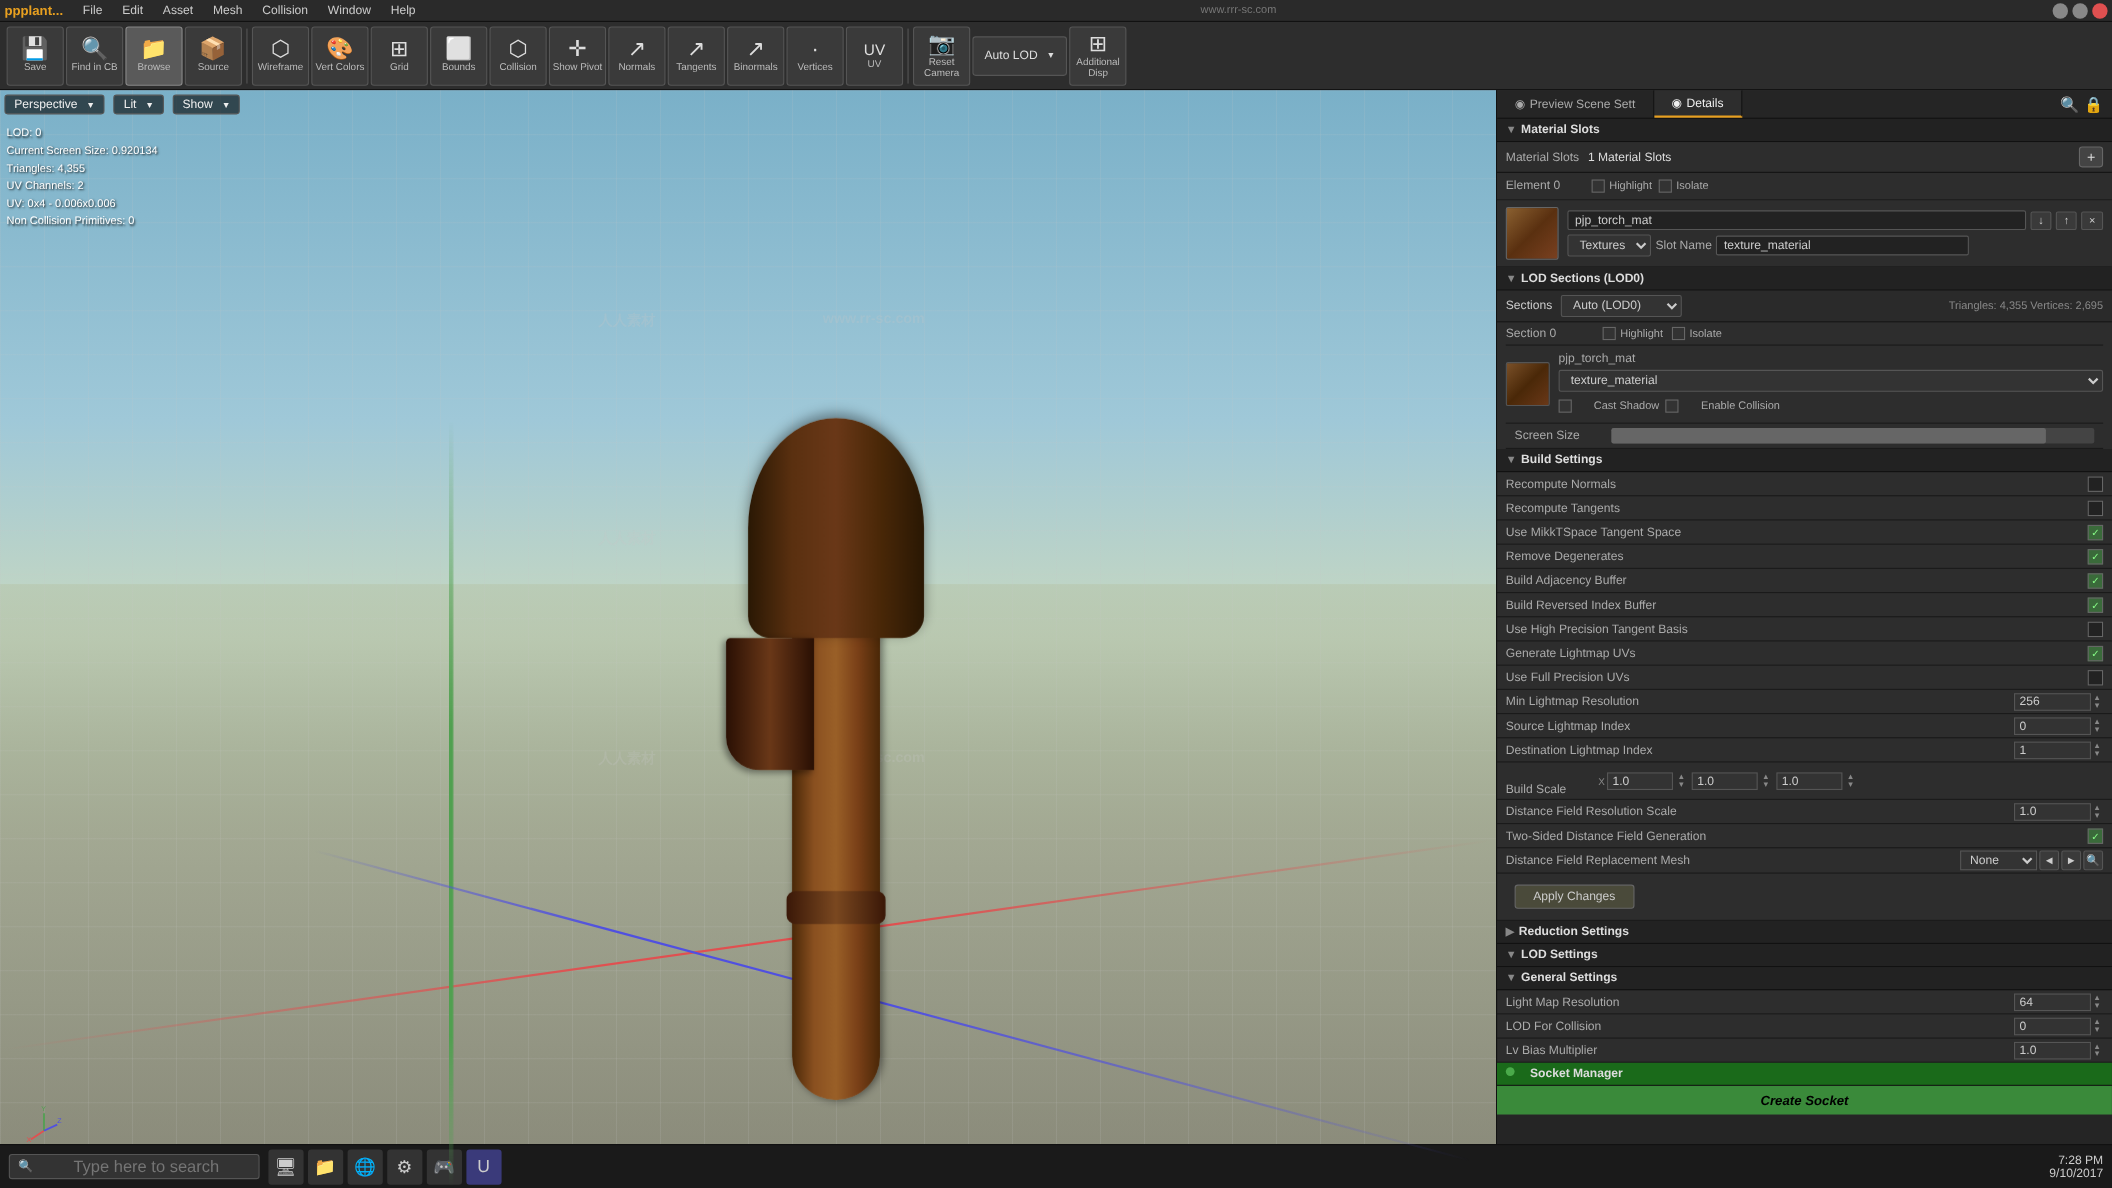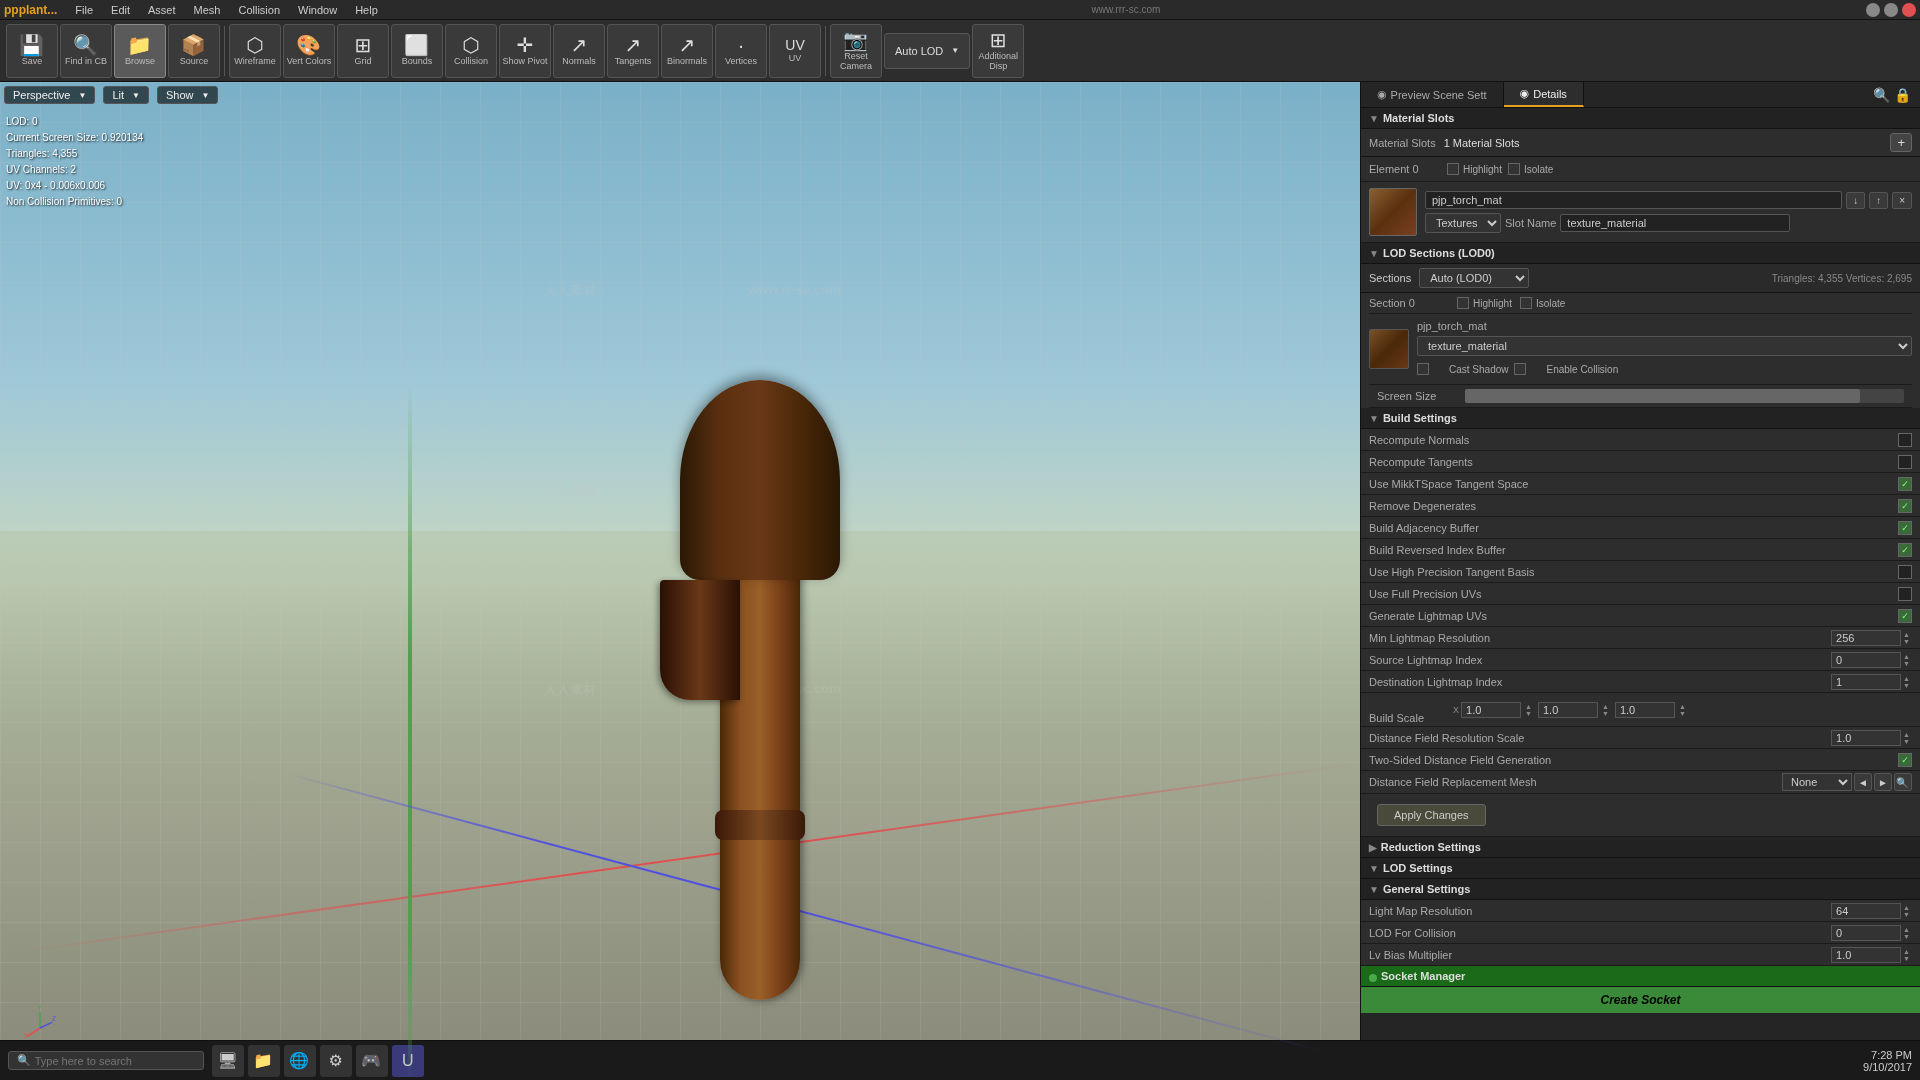"Use Full Precision UVs" div.prop-row { order: before "Generate Lightmap UVs" -> after "Generate Lightmap UVs" }
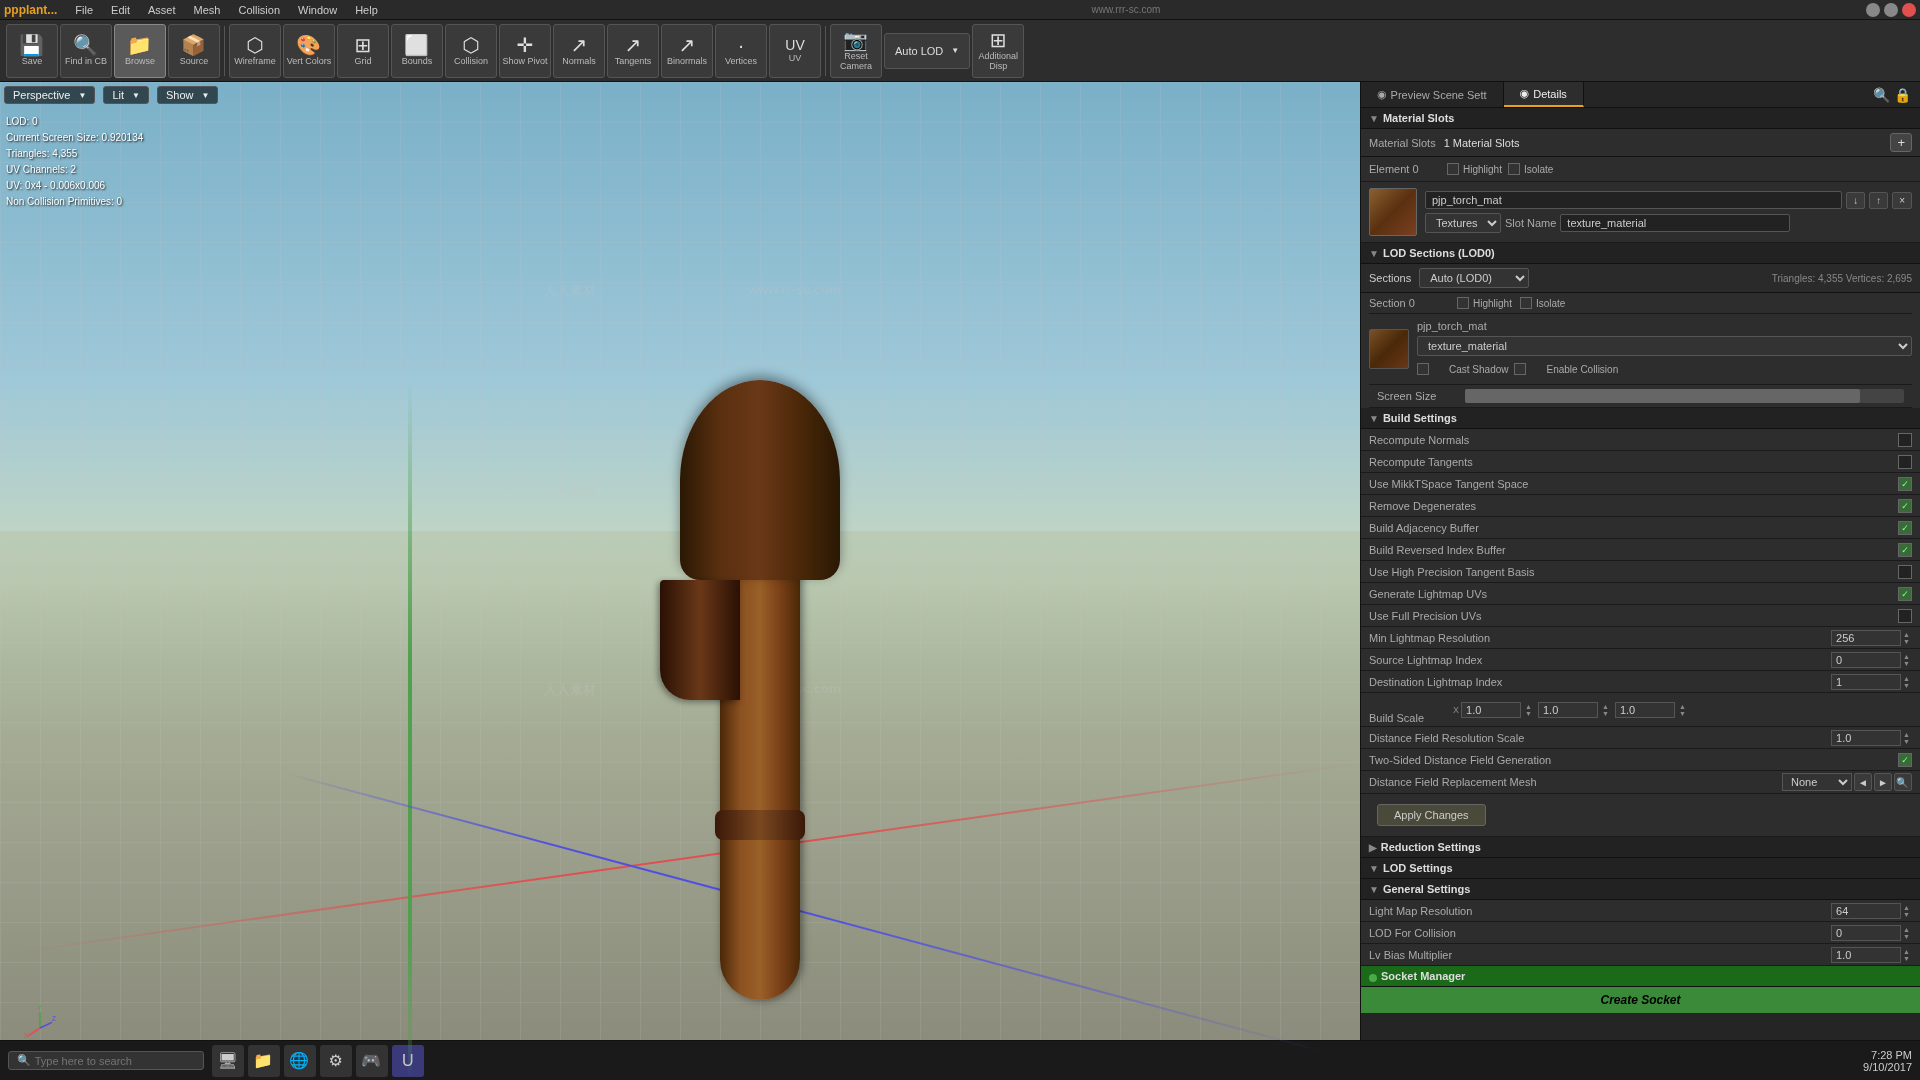"Socket Manager" .socket-manager-bar { align-items: flex-end -> flex-start; gap: 4px -> 14px }
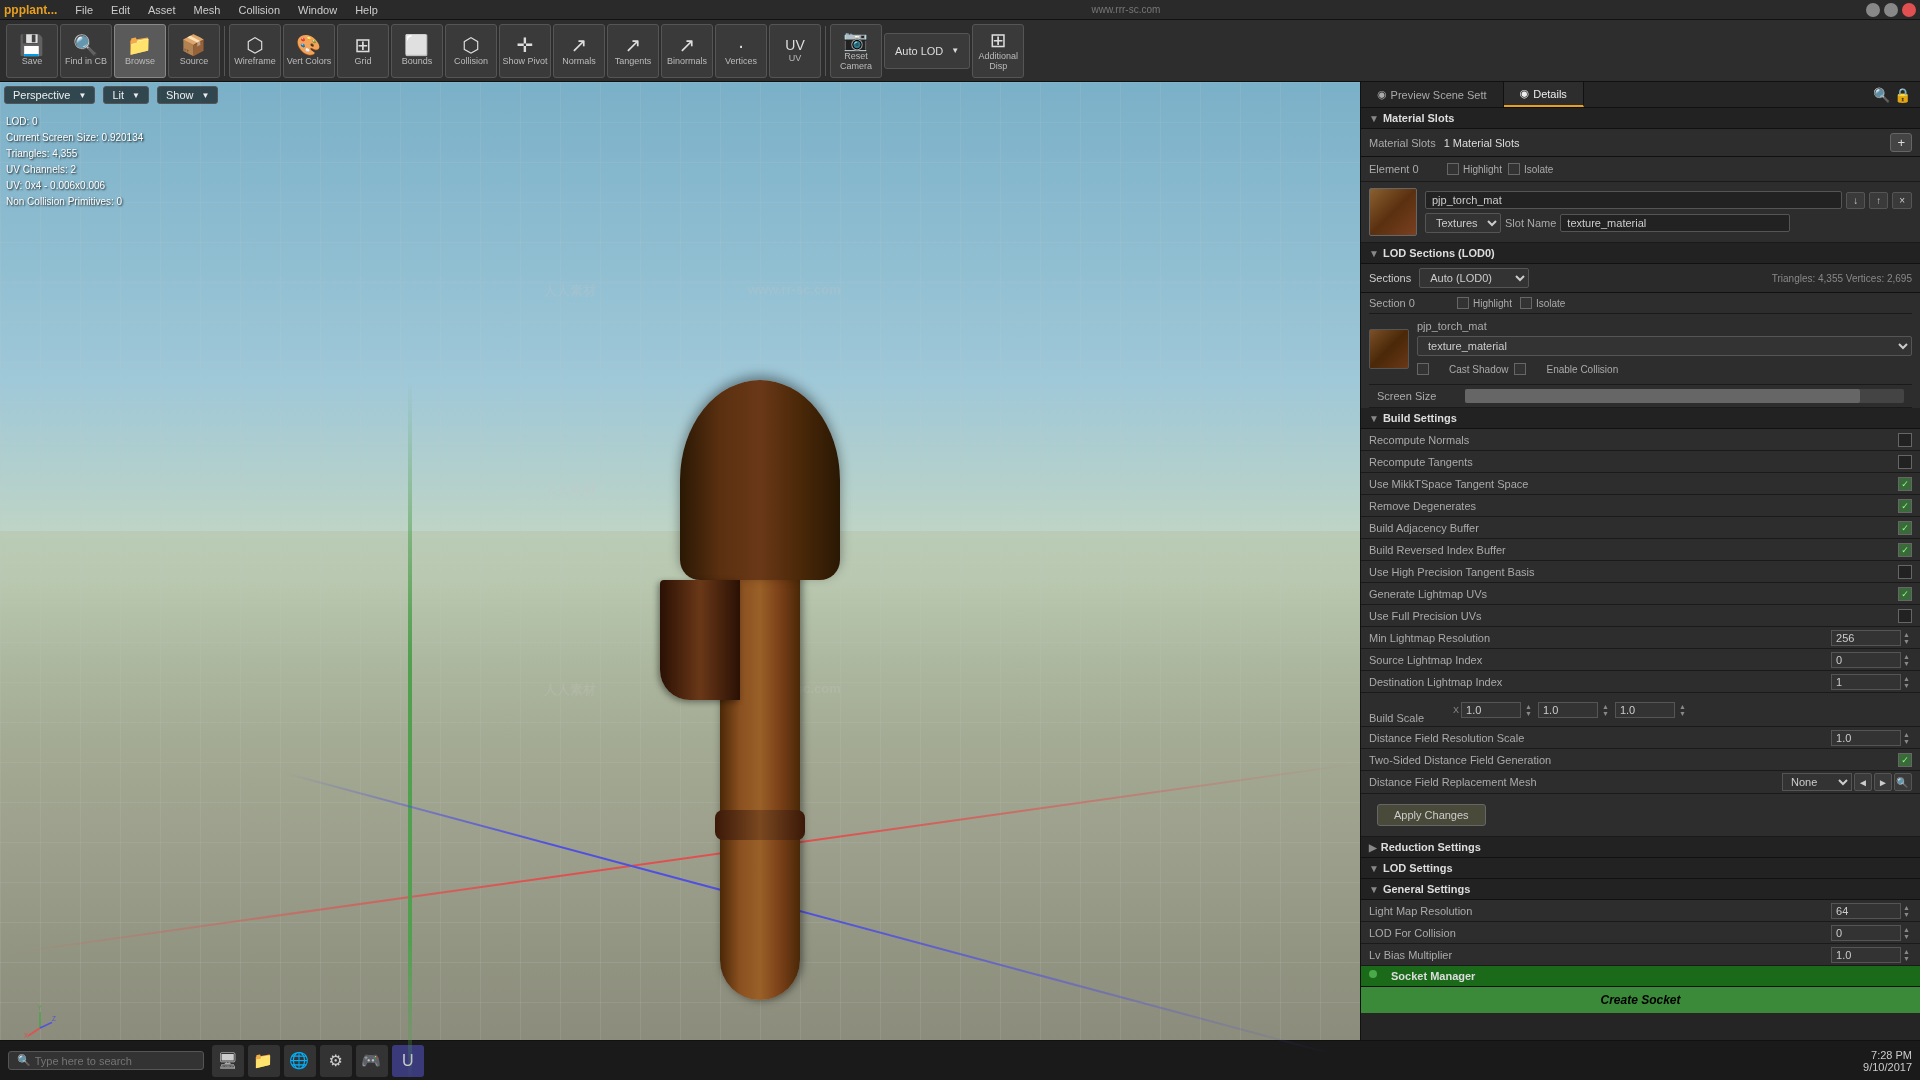"Type here to search" .search-input { font-size: 11px -> 15px; margin-left: none -> 32px }
